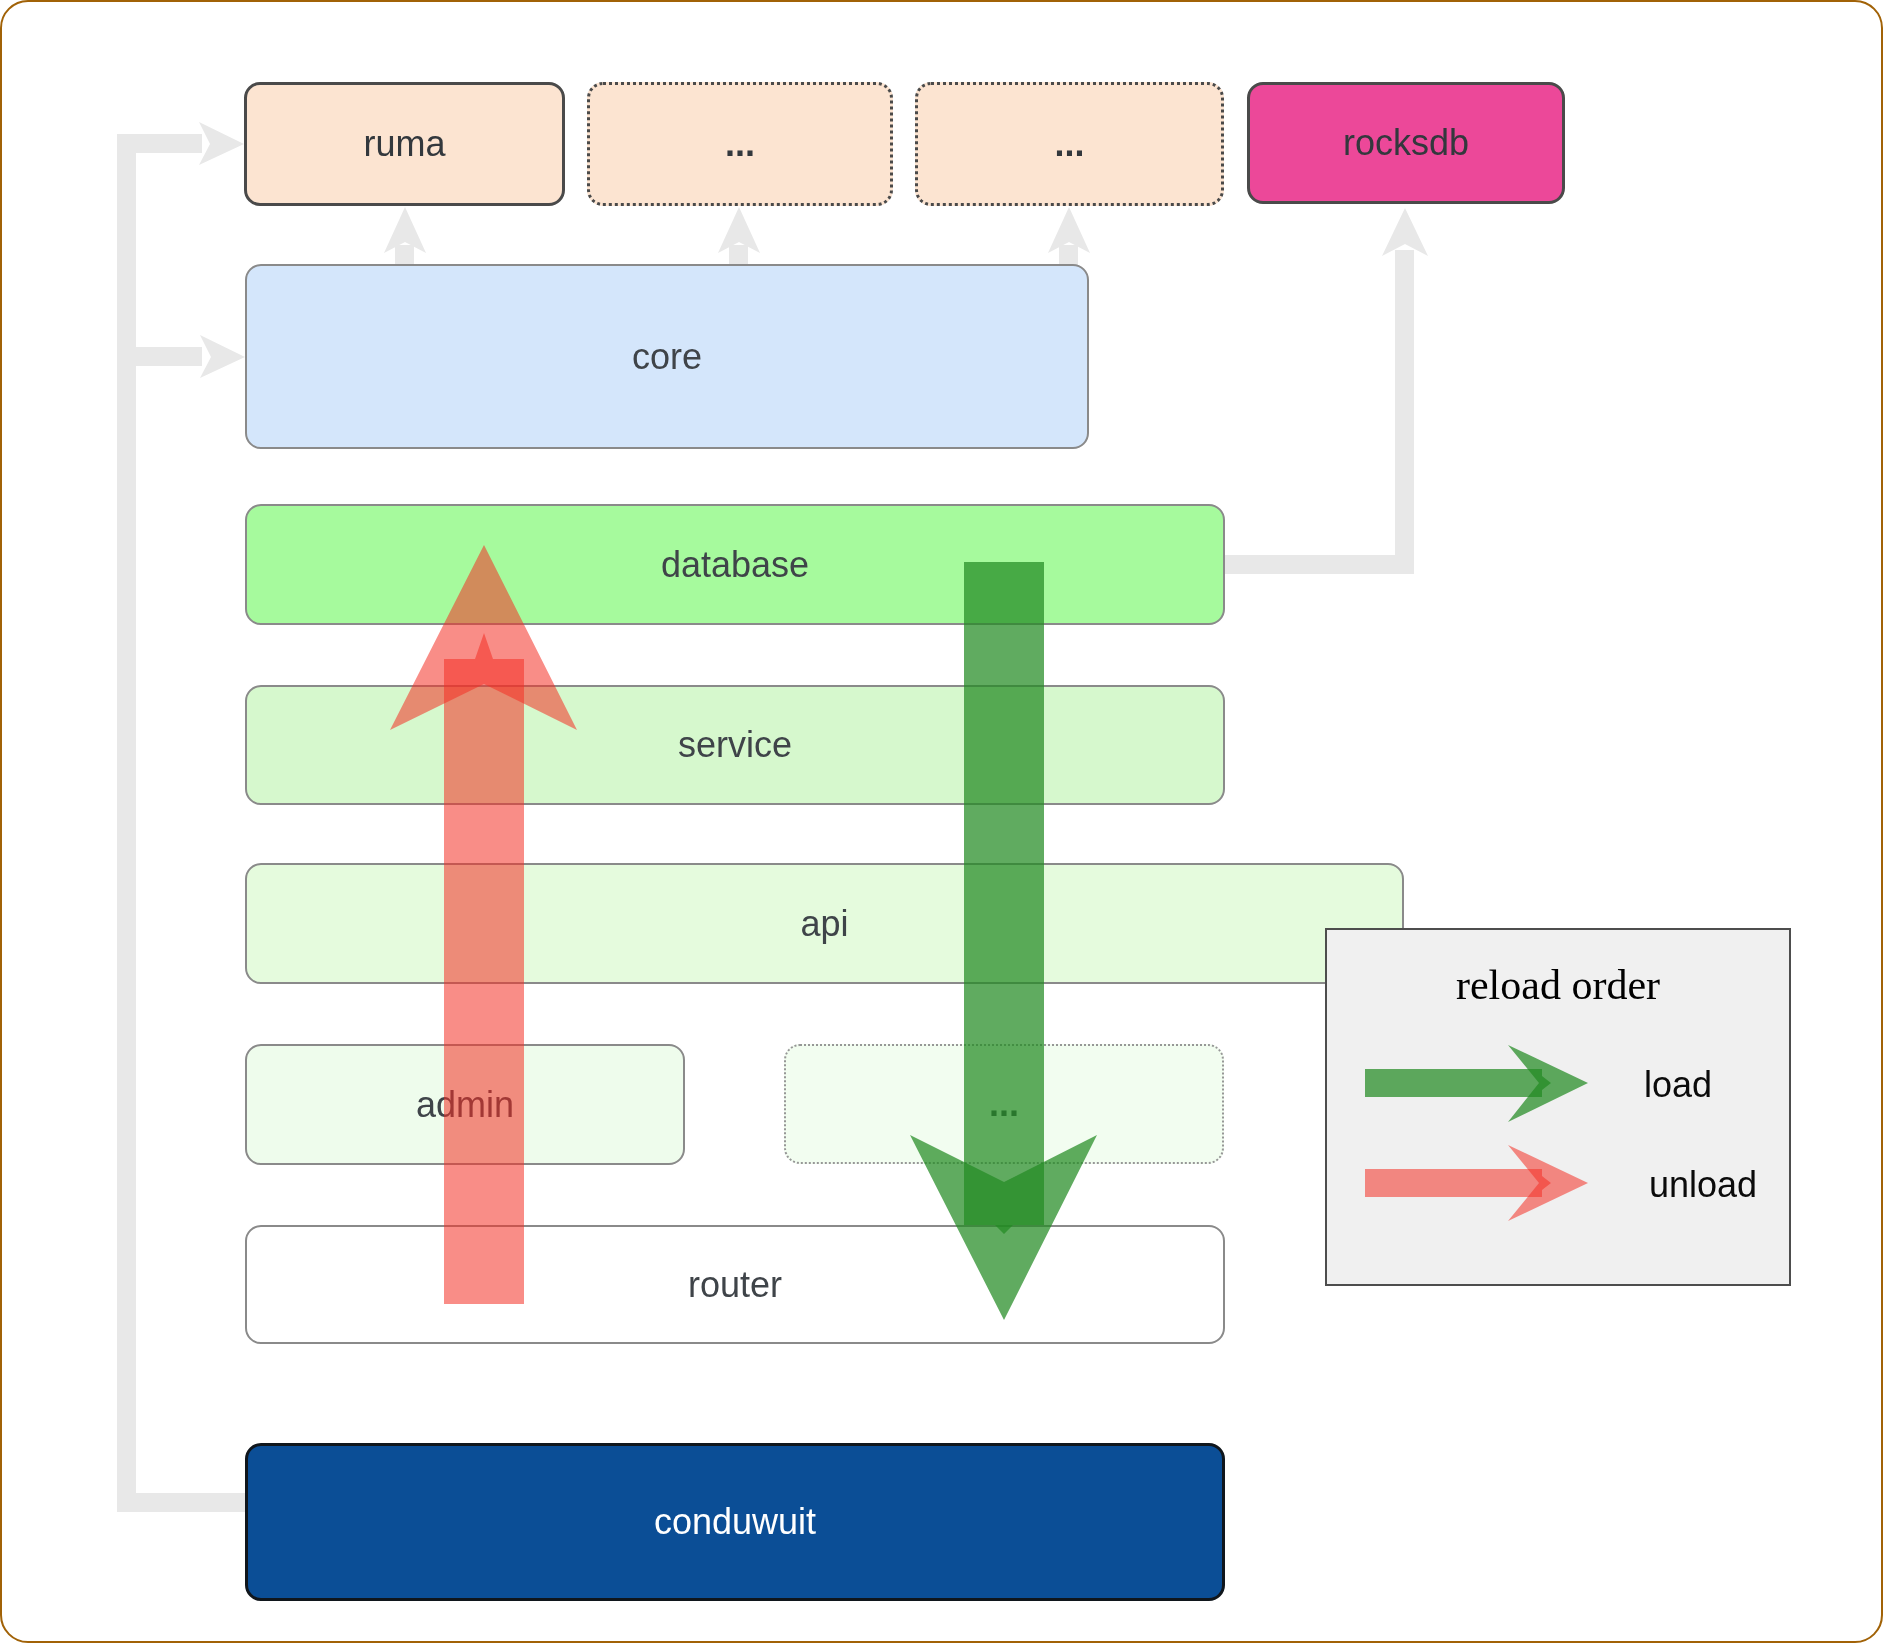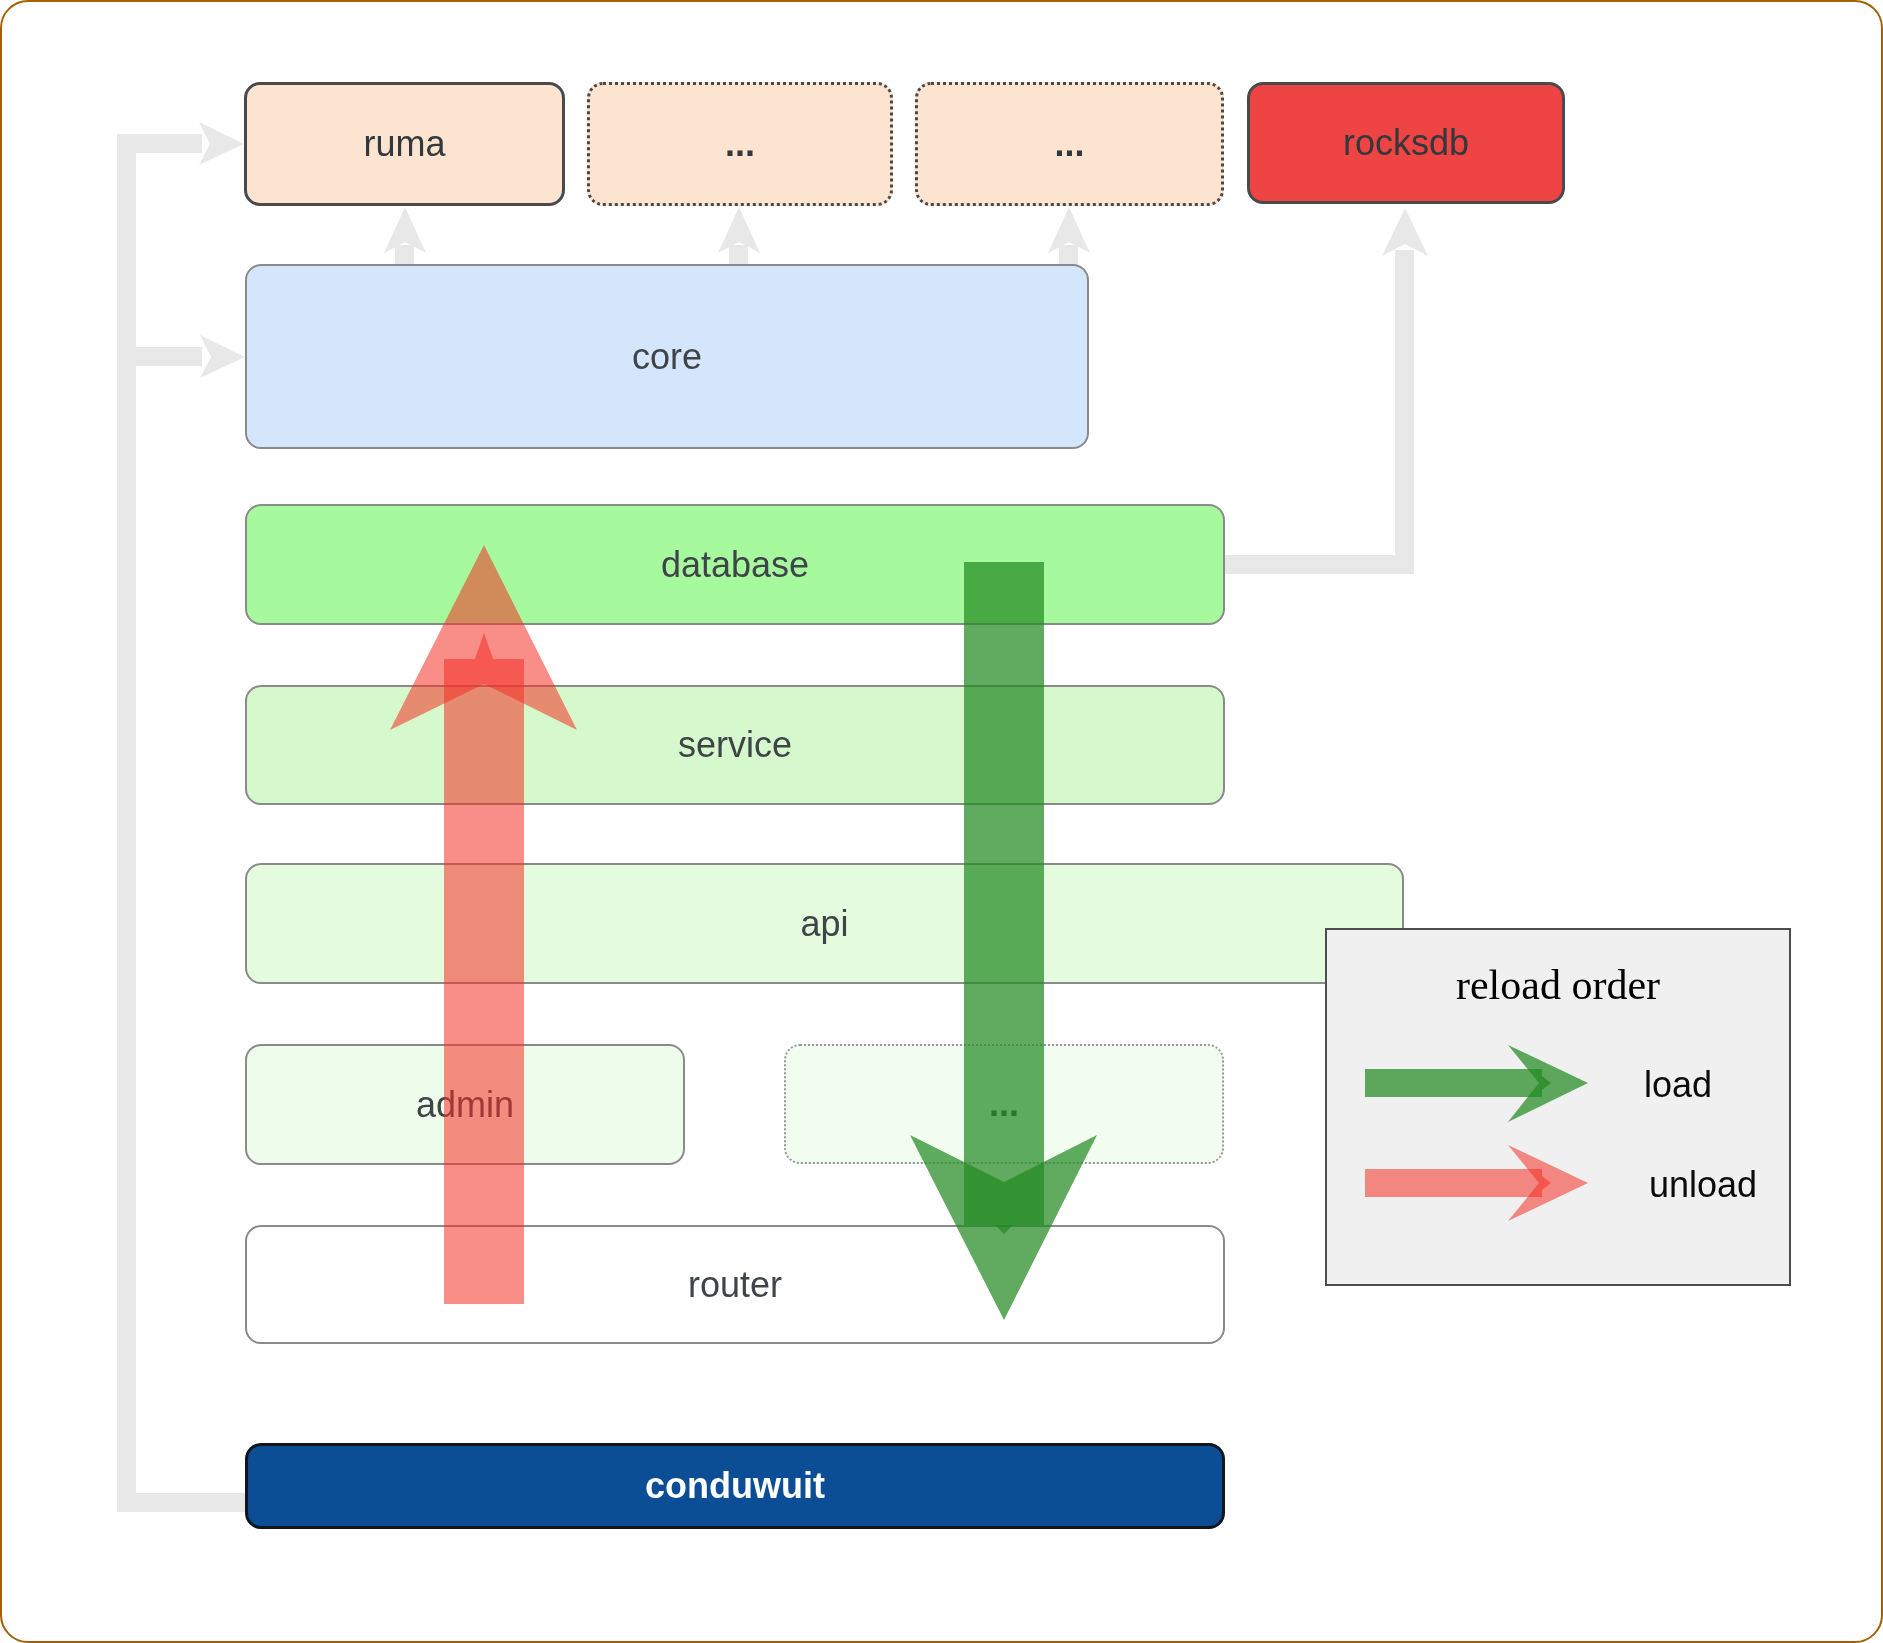"rocksdb" div.box { background: #ef4444 -> #ec4899 }
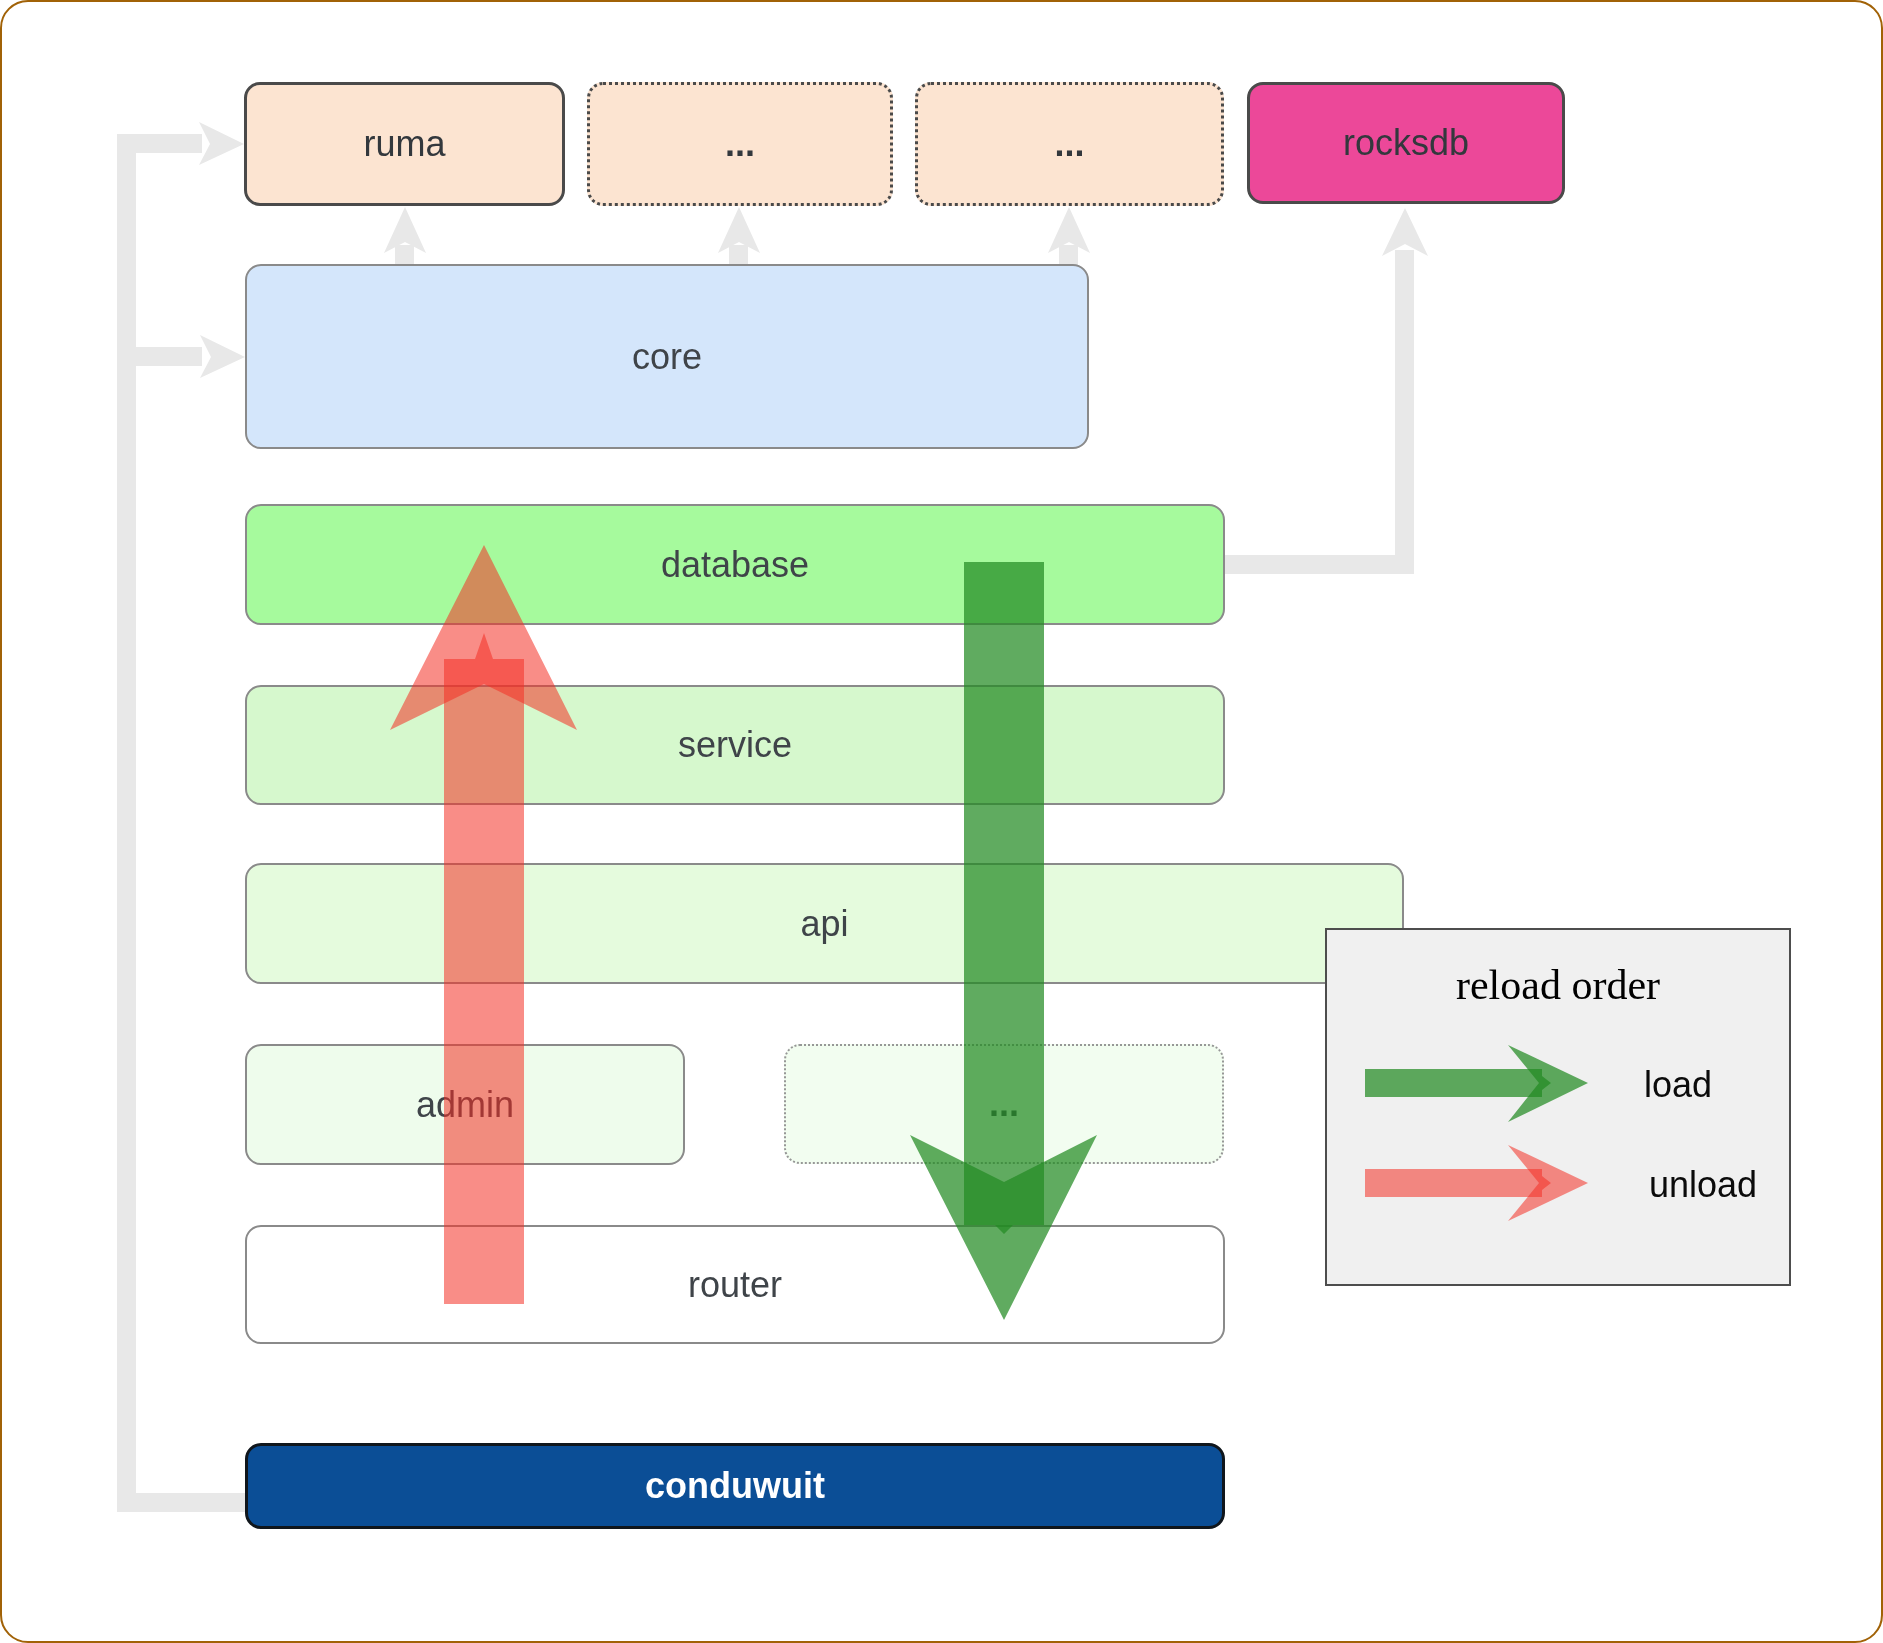"conduwuit" .b-conduwuit { font-weight: 700 -> 400; height: 86px -> 158px }
